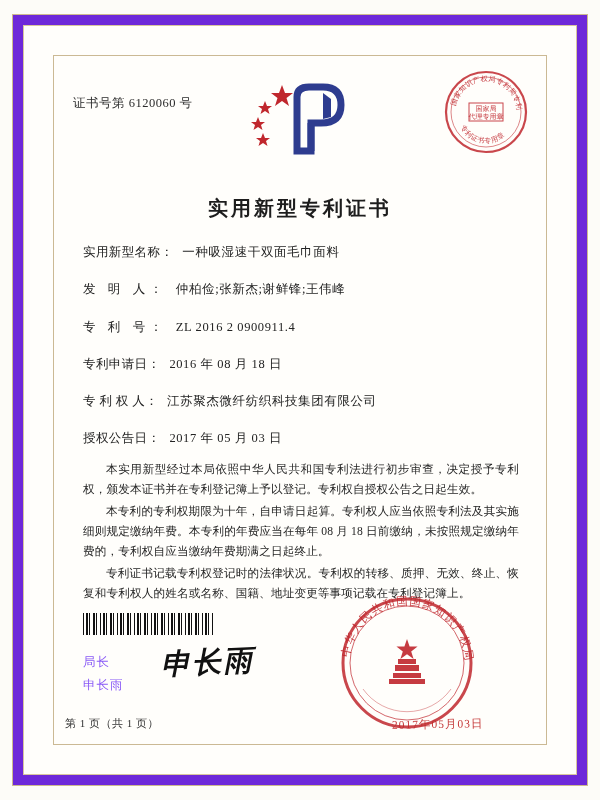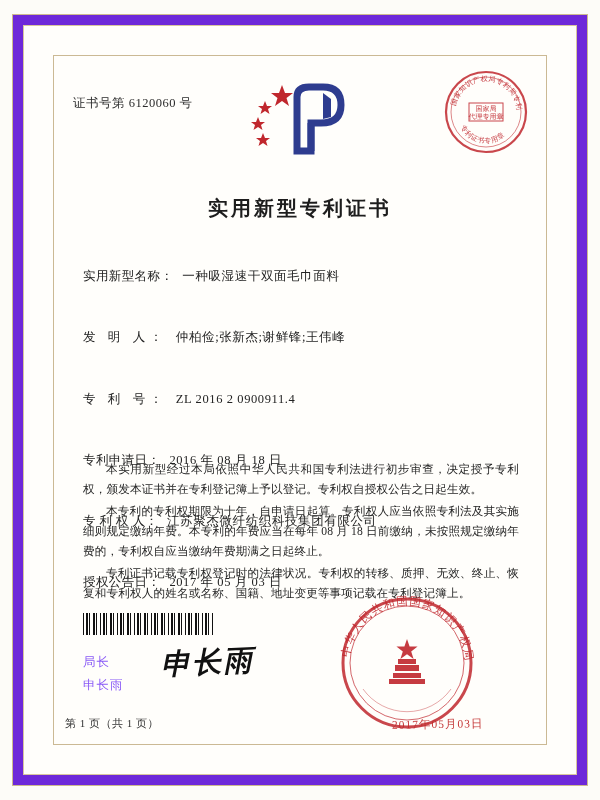"一种吸湿速干双面毛巾面料" .field-value { margin-top: 24px -> none }
